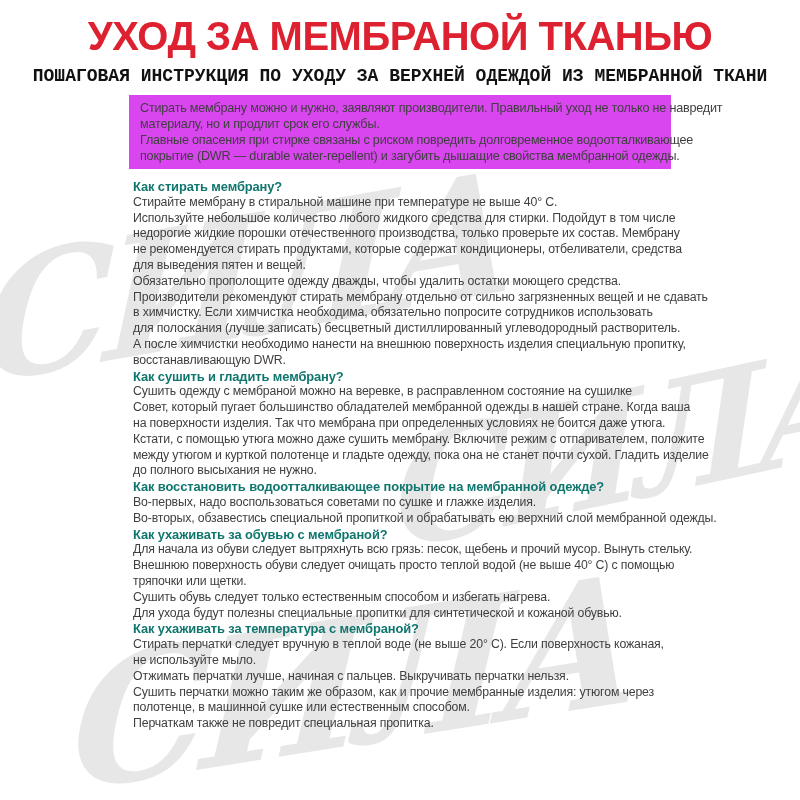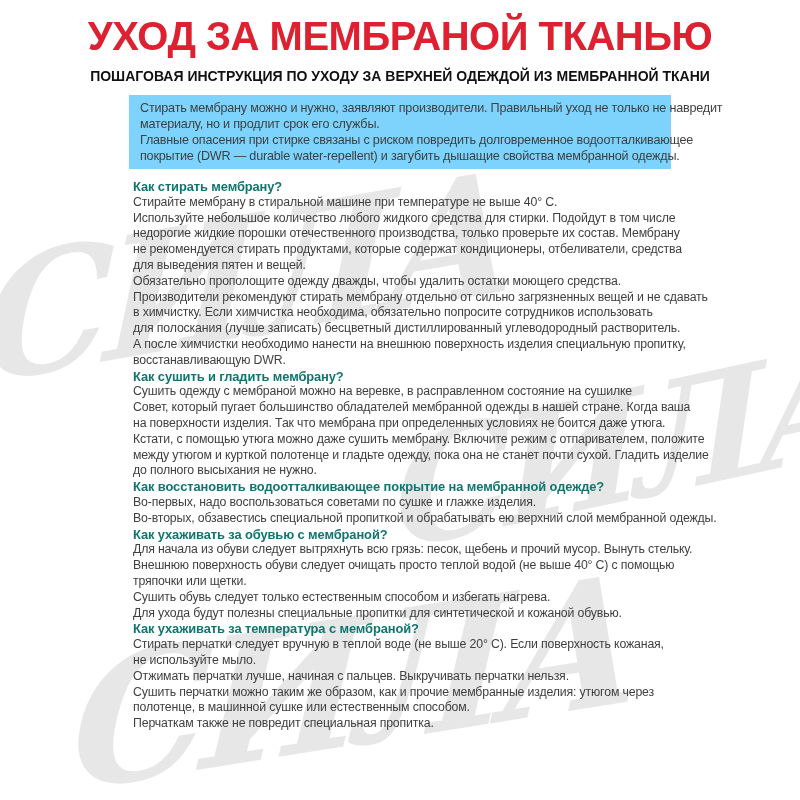"ПОШАГОВАЯ ИНСТРУКЦИЯ ПО УХОДУ ЗА" .subtitle { font-family: none -> Liberation Mono, monospace; font-size: 14px -> 18px }
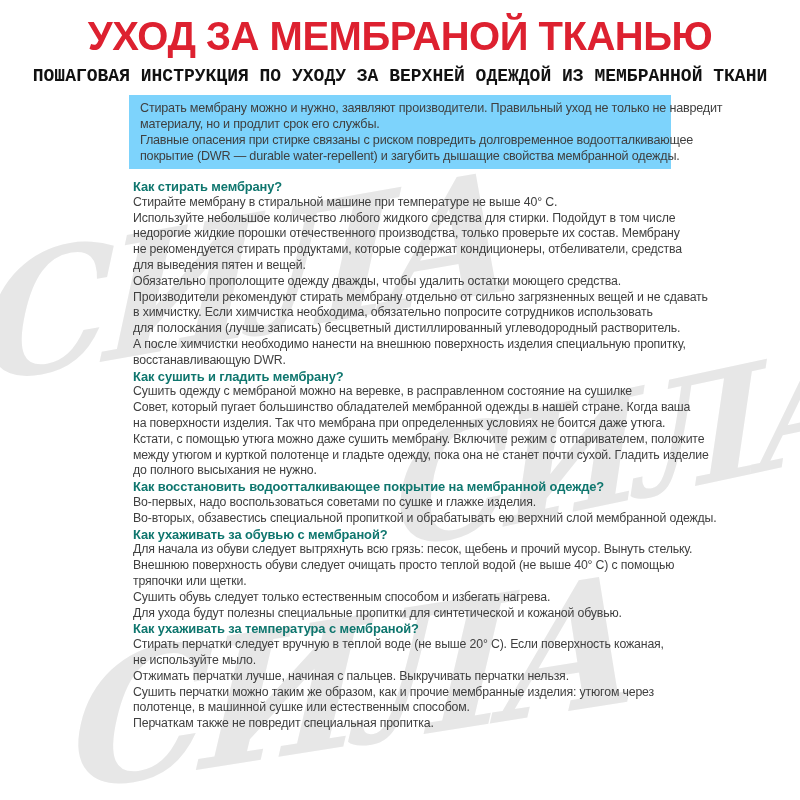"Стирать мембрану можно и нужно," .intro { background: #7dd3fc -> #d946ef }
